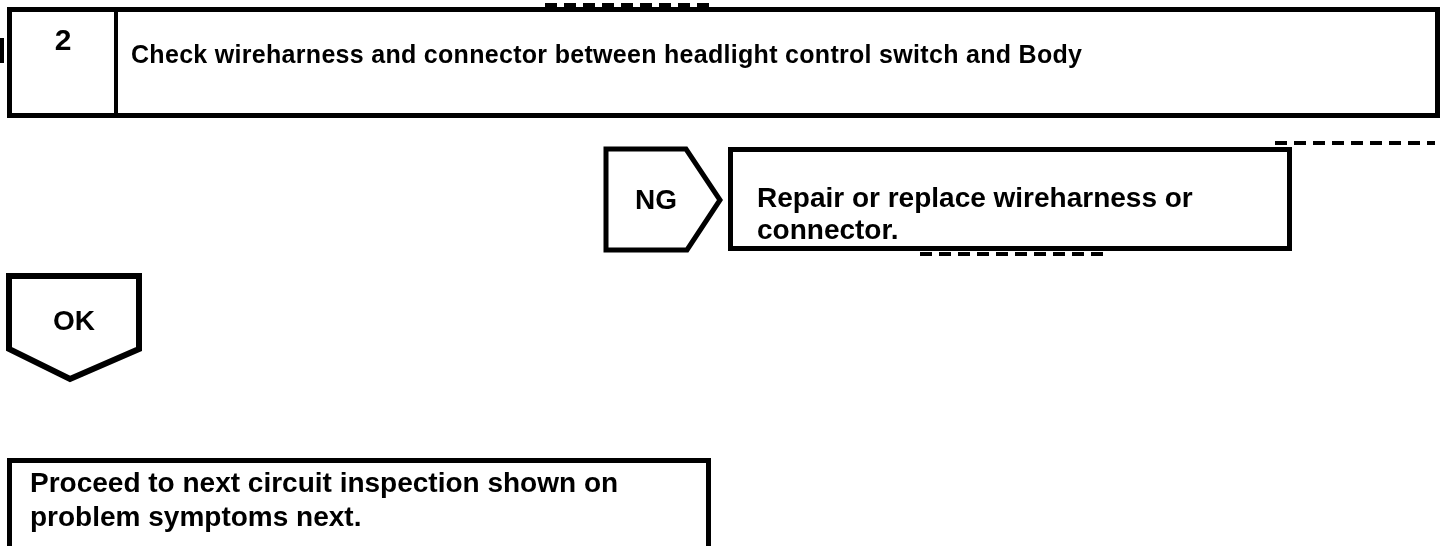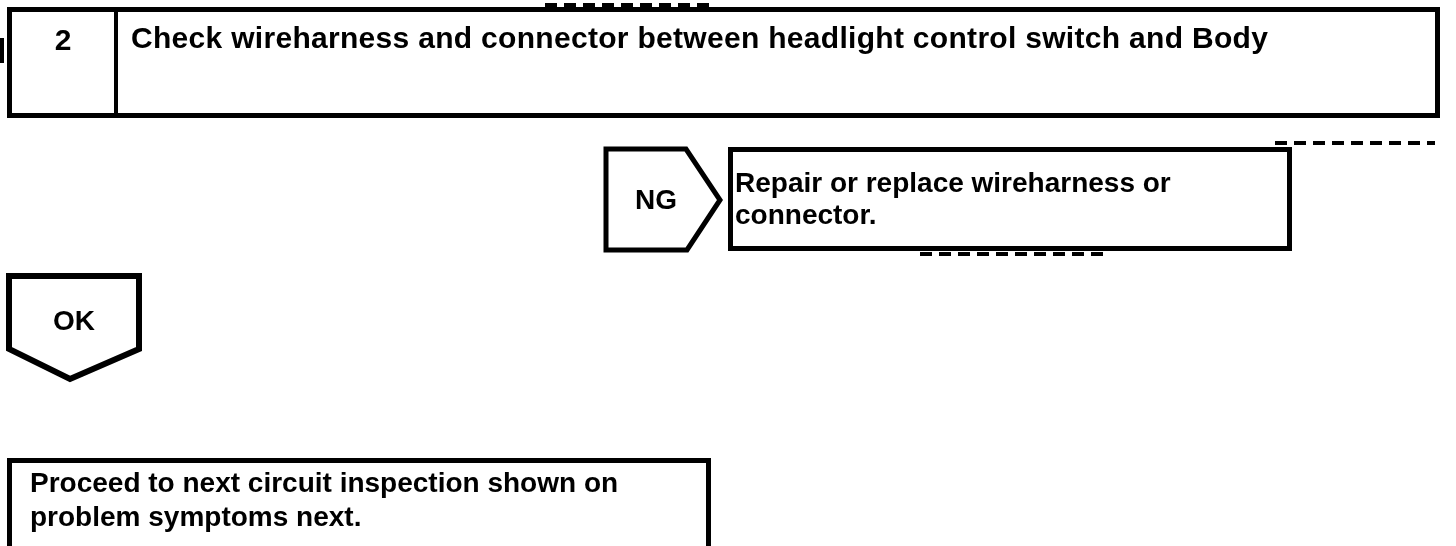"Check wireharness and connector between" .step-text { font-size: 30px -> 25px; padding: 8px 20px 0 13px -> 24px 20px 0 13px }
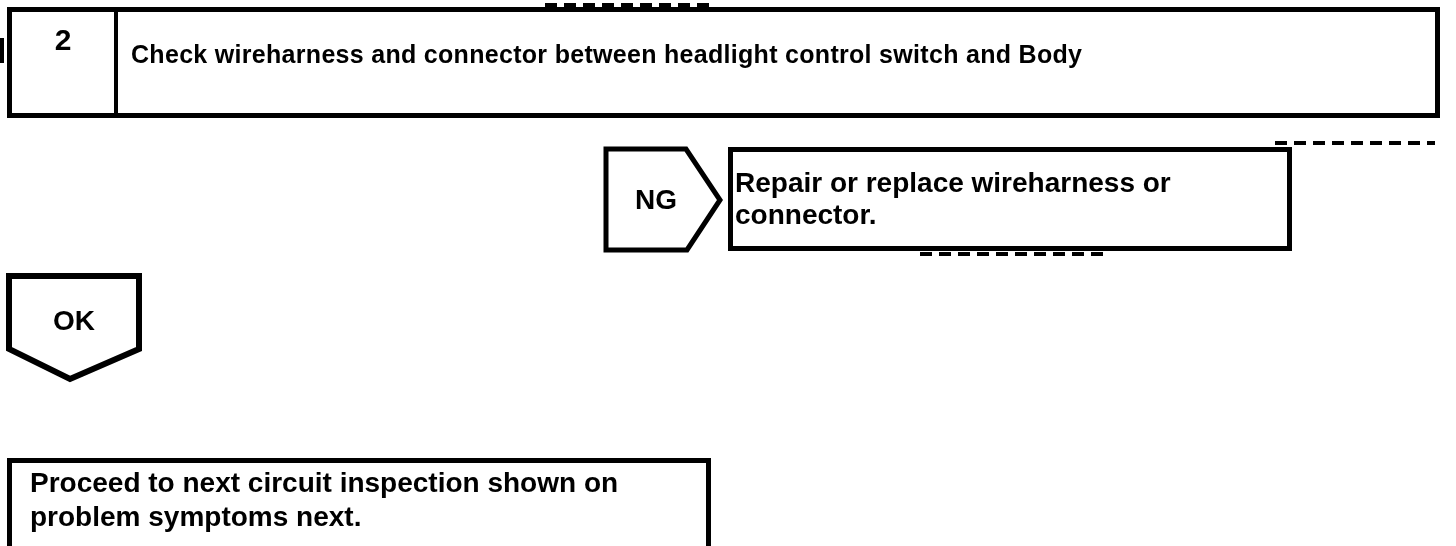"Repair or replace wireharness or" .ng-action-box { align-items: center -> flex-end; padding-left: 2px -> 24px }
